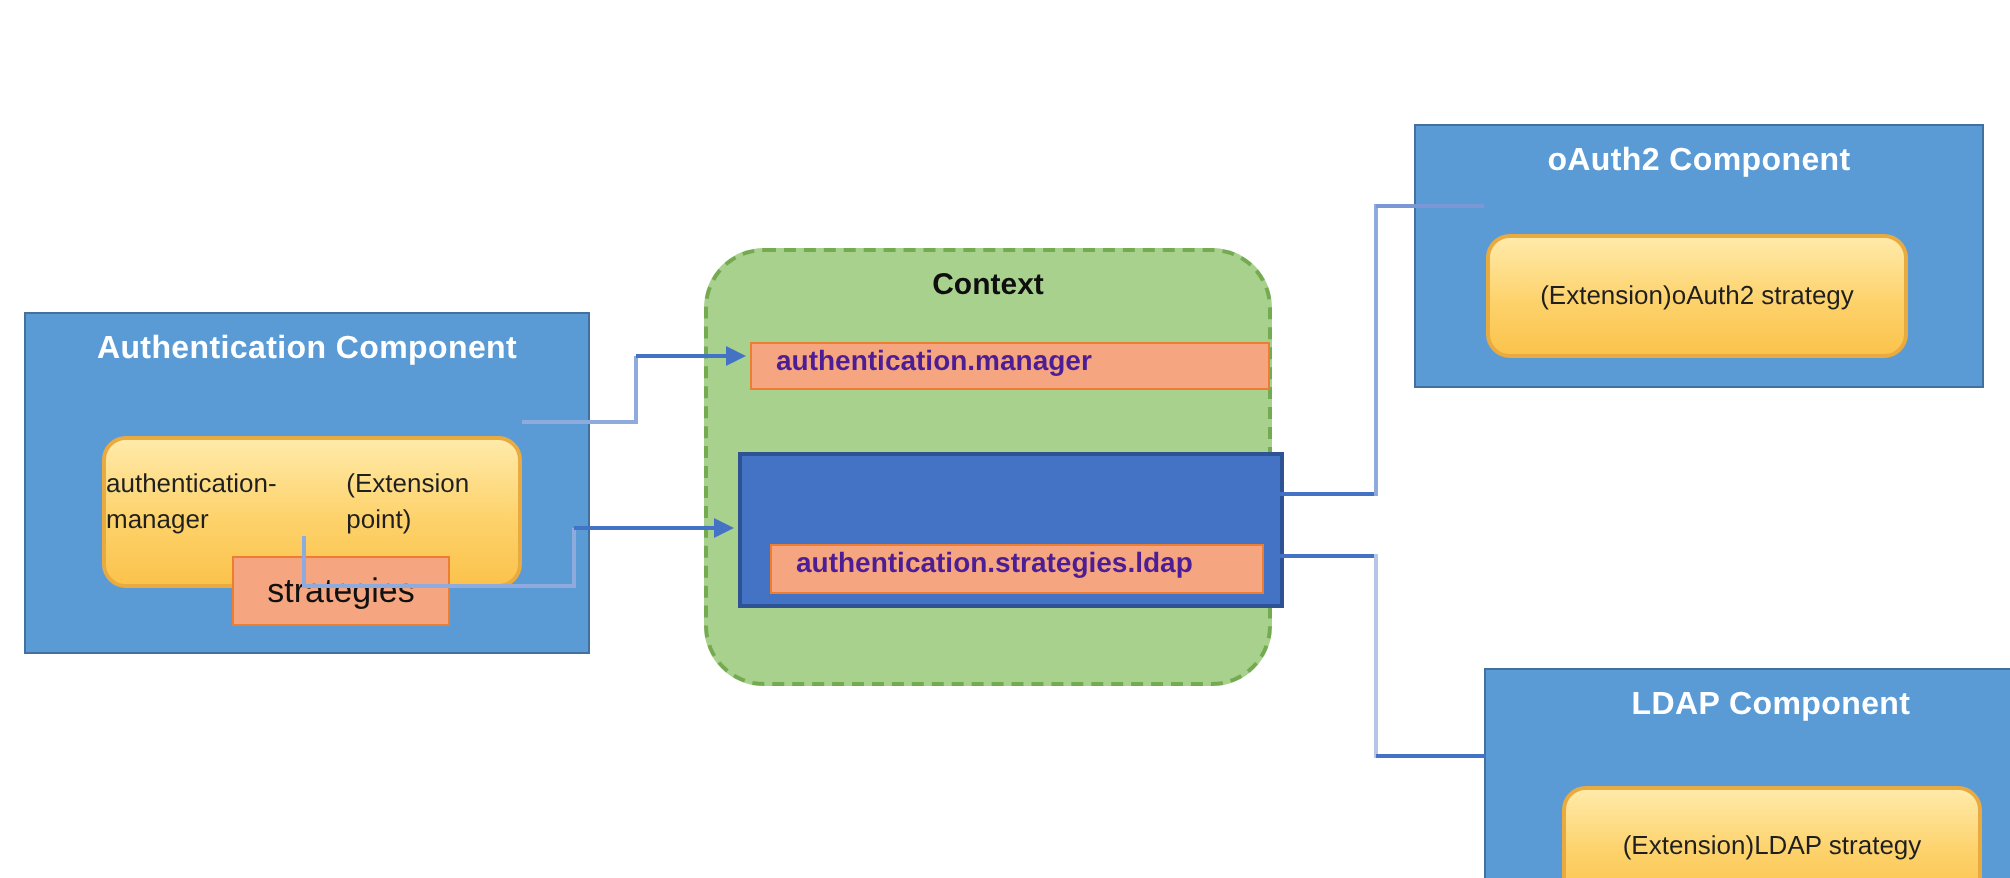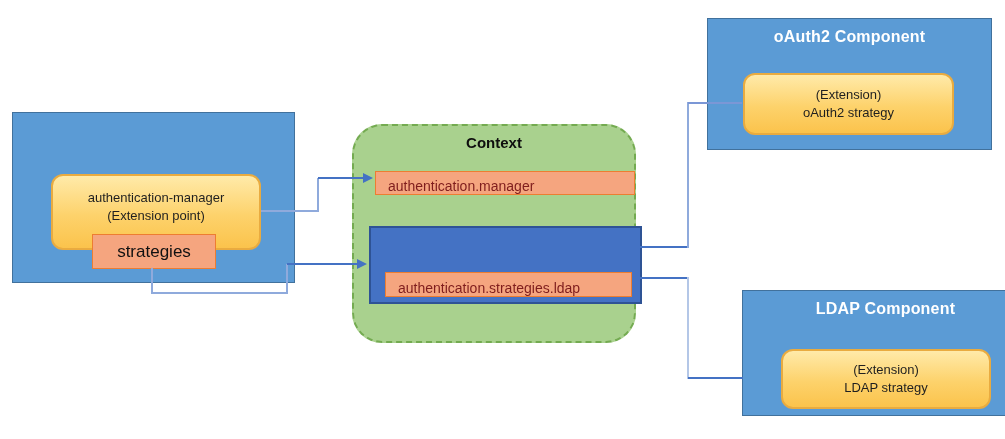"oAuth2 Component" .component { margin-top: none -> 44px }
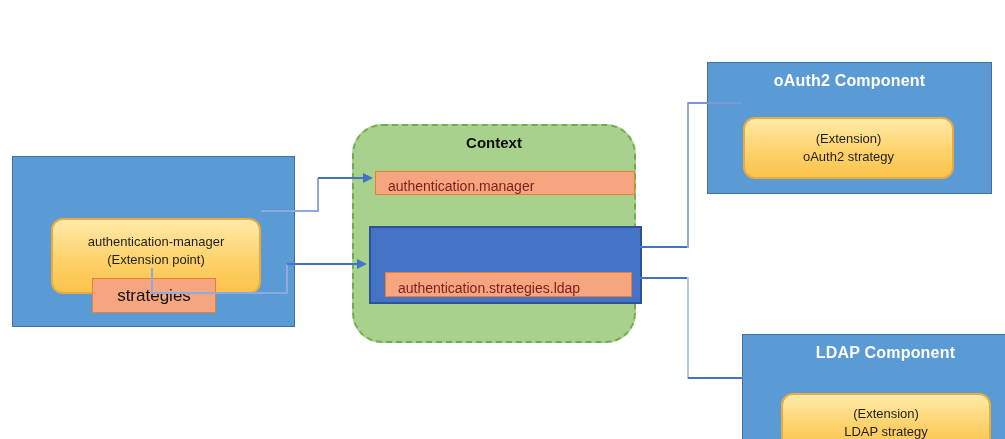"(Extension)" .ext-box { flex-direction: column -> row }
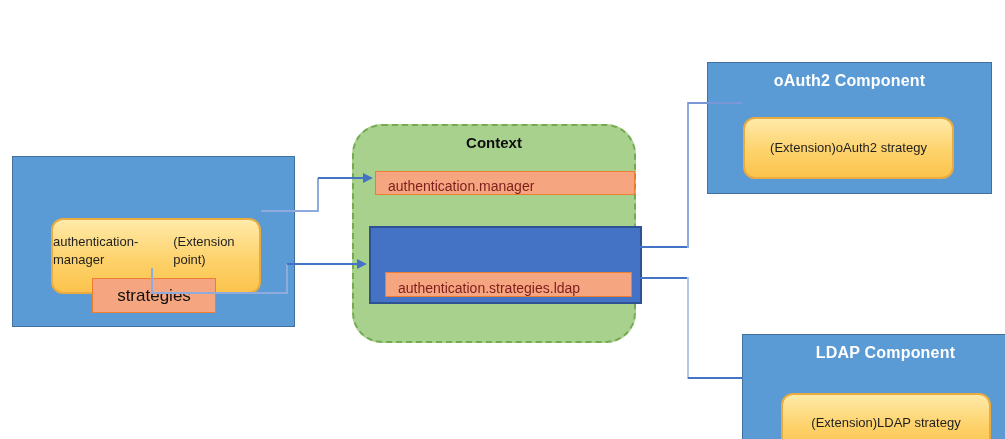"Authentication Component" div.component-title { html: none -> <div>Authentication Component</div> }
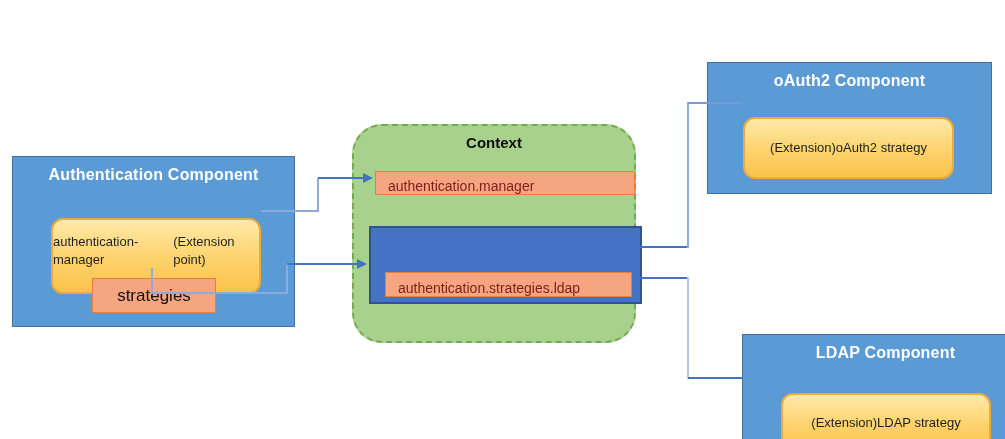"authentication.manager" .binding-bar { align-items: flex-end -> flex-start; color: #7f1d1d -> #4c1d95; font-weight: none -> bold }
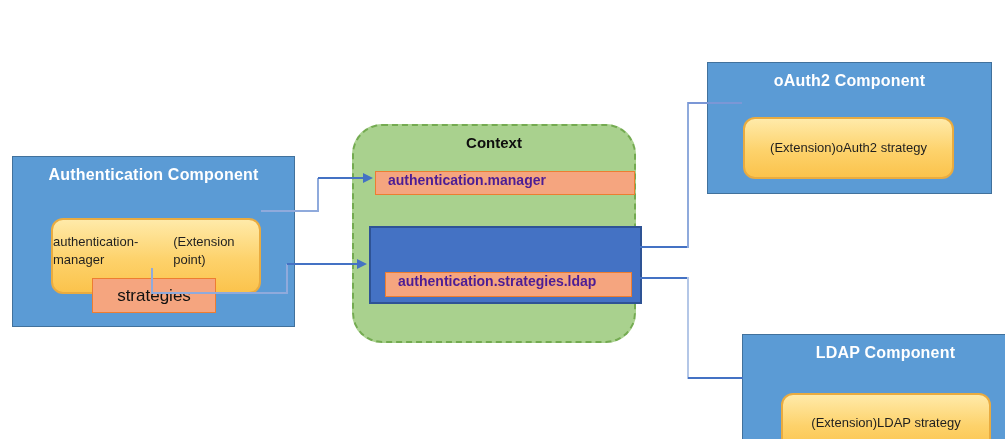"strategies" div { left: 79px -> 103px; width: 124px -> 109px }
